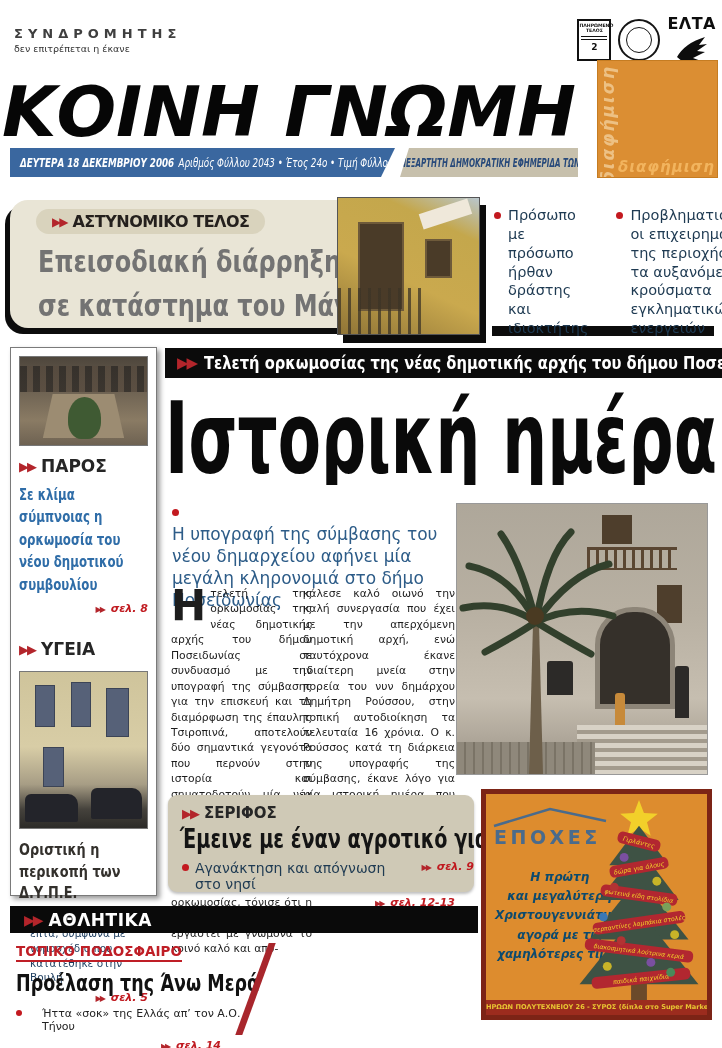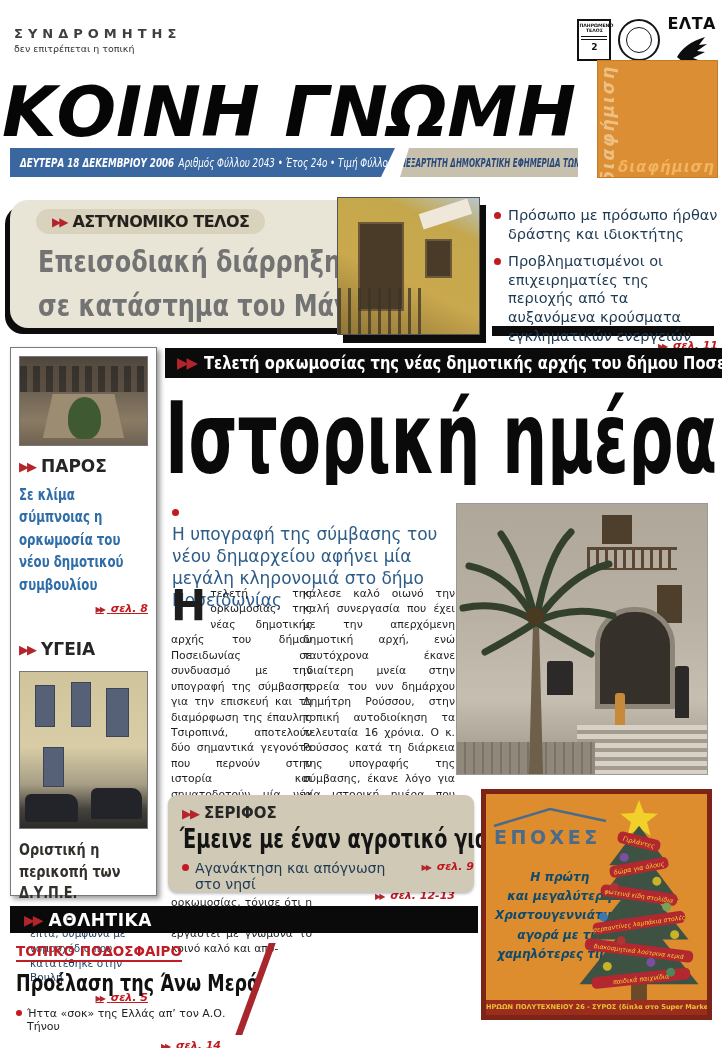"δεν επιτρέπεται η τοπική" div.subscriber-note { text: τοπική -> έκανε }
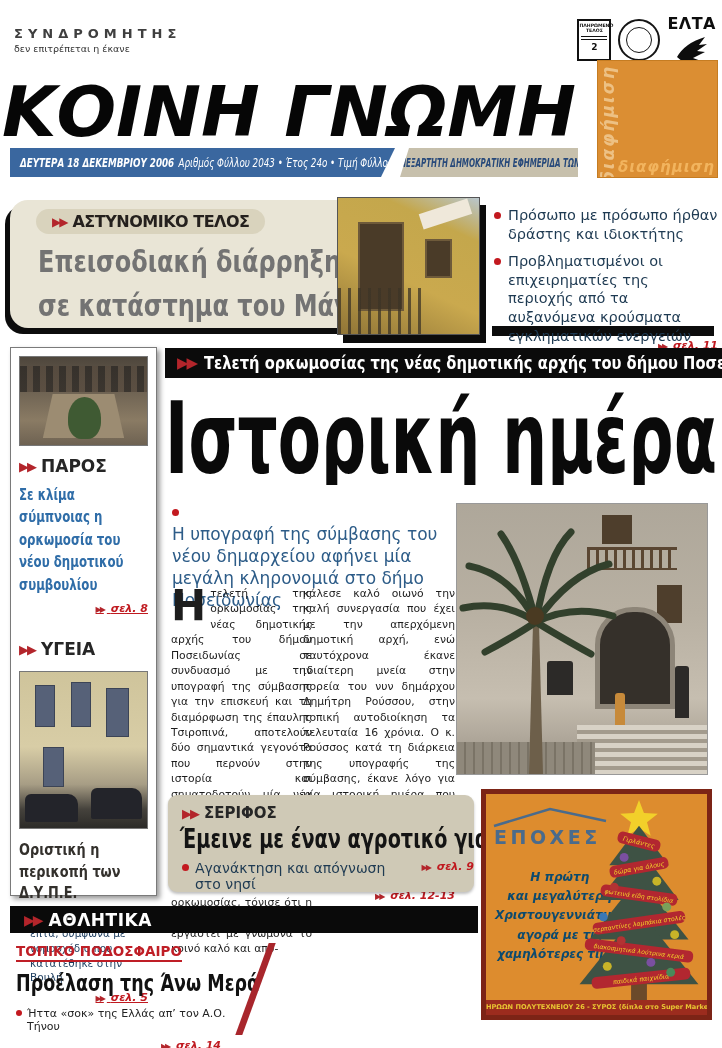"Πρόσωπο με πρόσωπο ήρθαν δράστης" .police-bullets { flex-direction: column -> row; gap: 8px -> 28px }
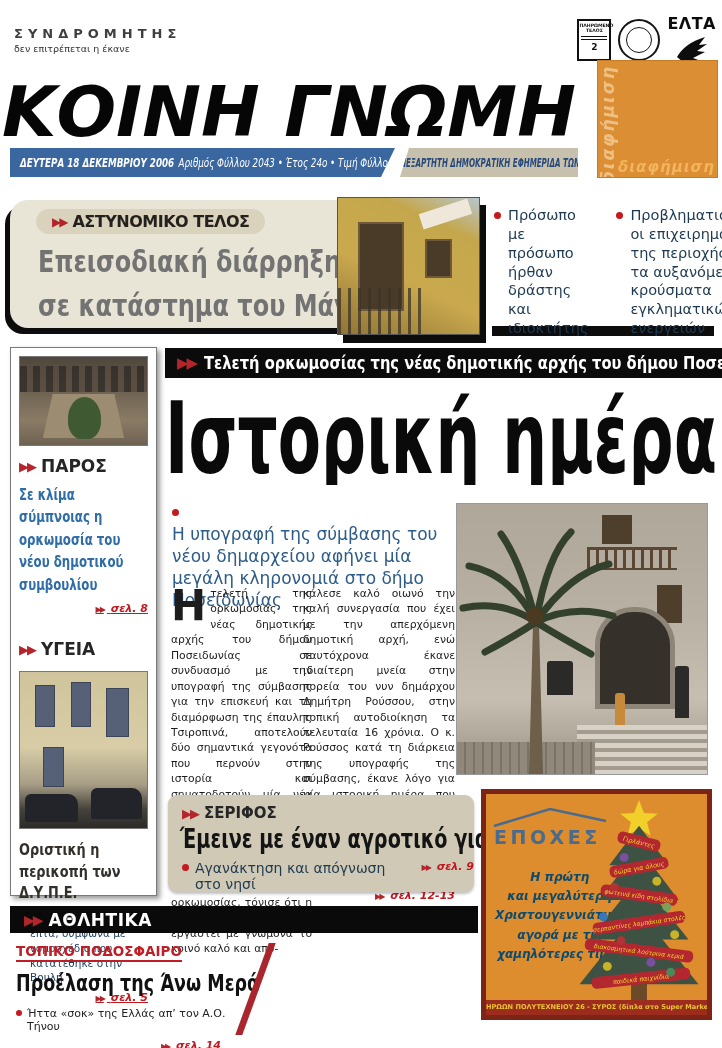"▶▶ σελ. 8" .side-ref { text-decoration: underline -> none }
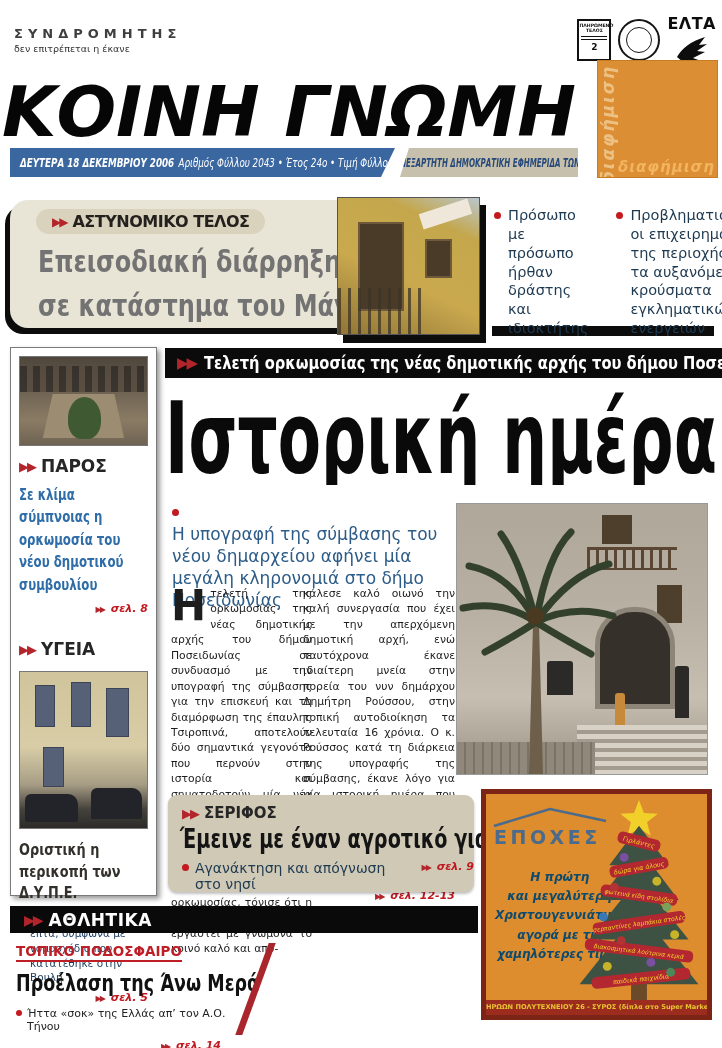"▶▶ σελ. 12-13" .main-ref { margin-top: 9px -> 16px }
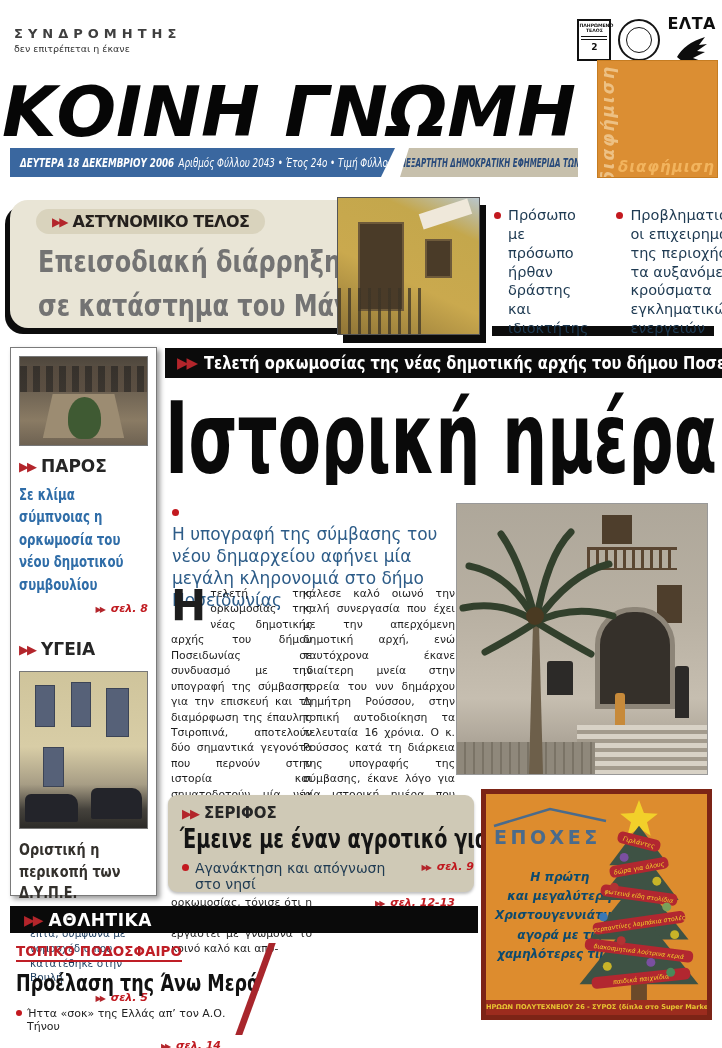"Ήττα «σοκ» της Ελλάς απ’" .sp-bullet { gap: 5px -> 20px }
